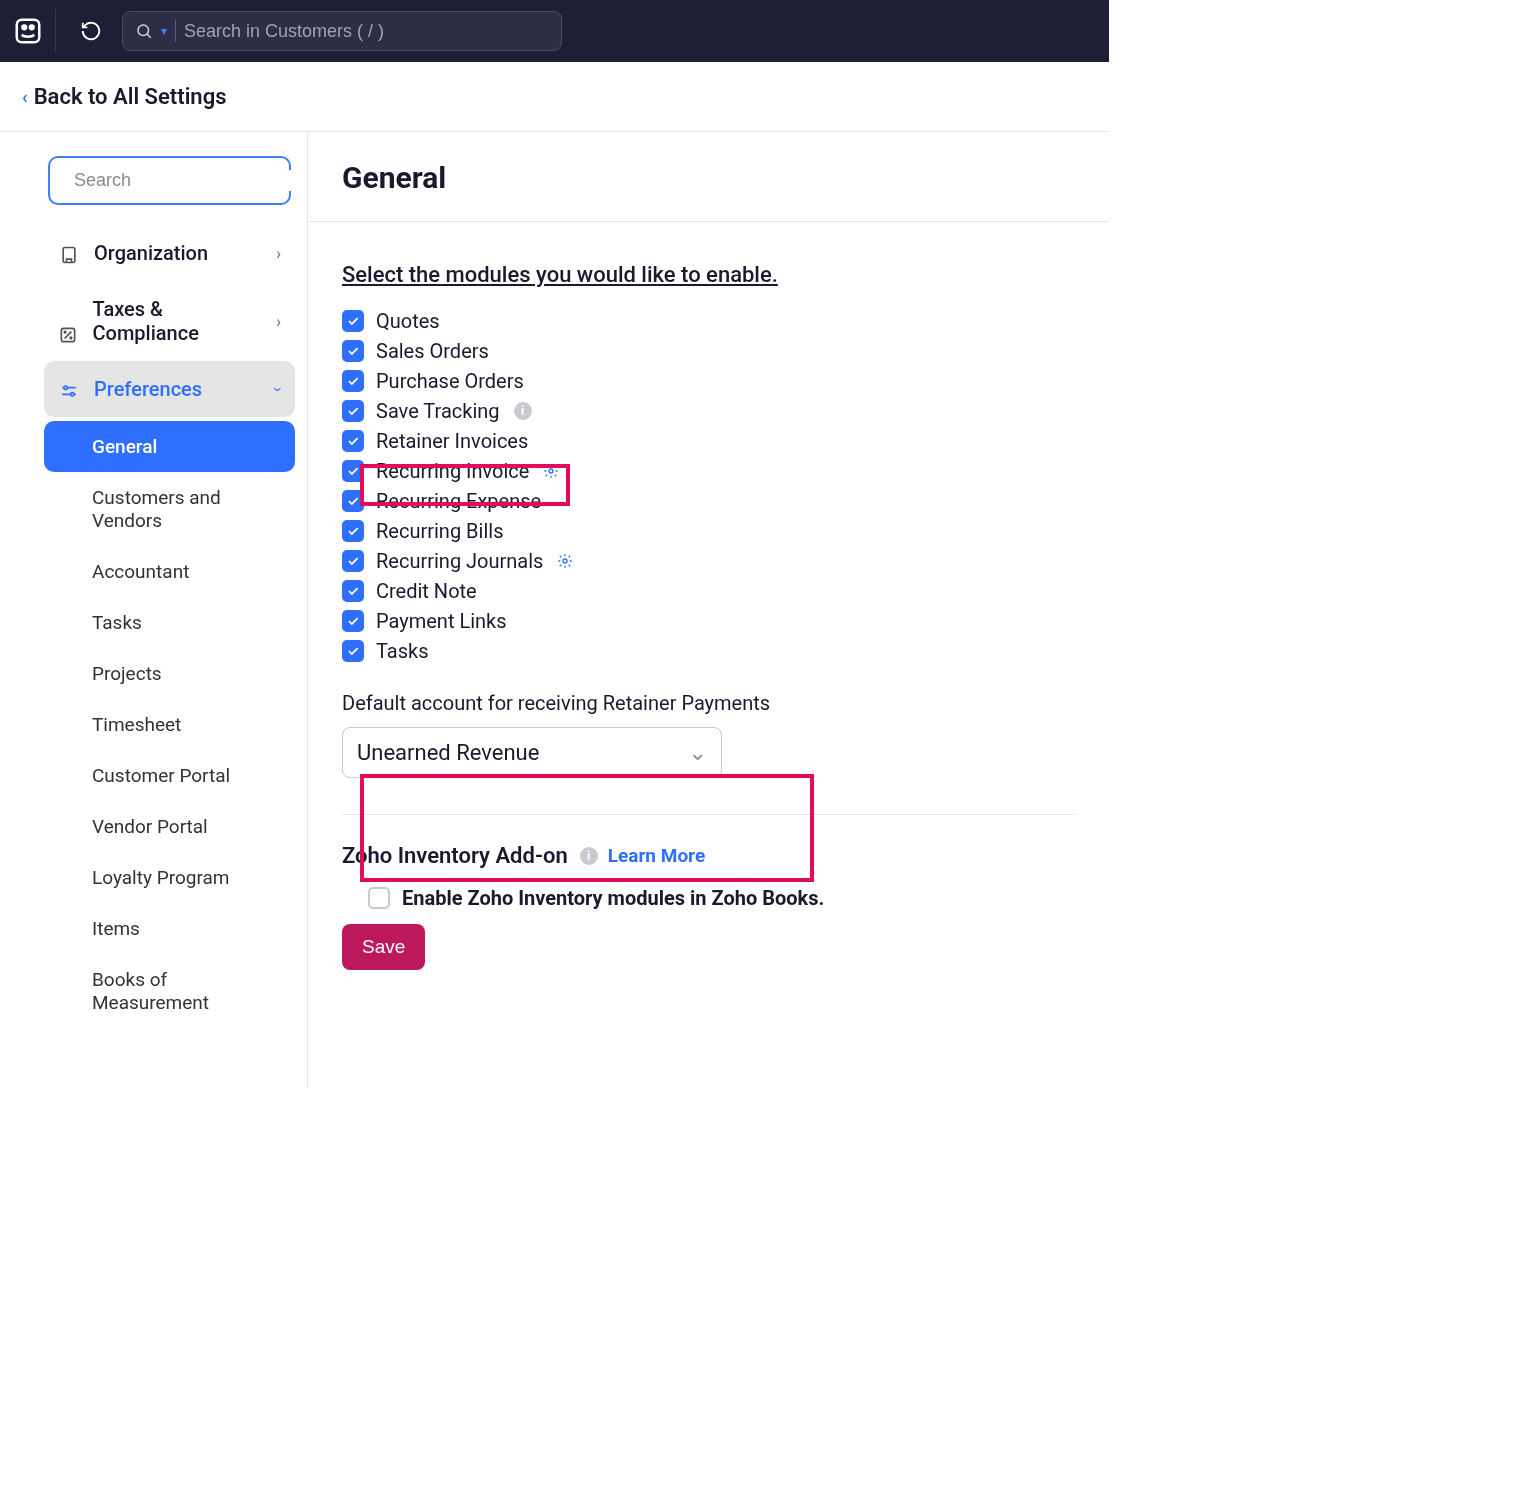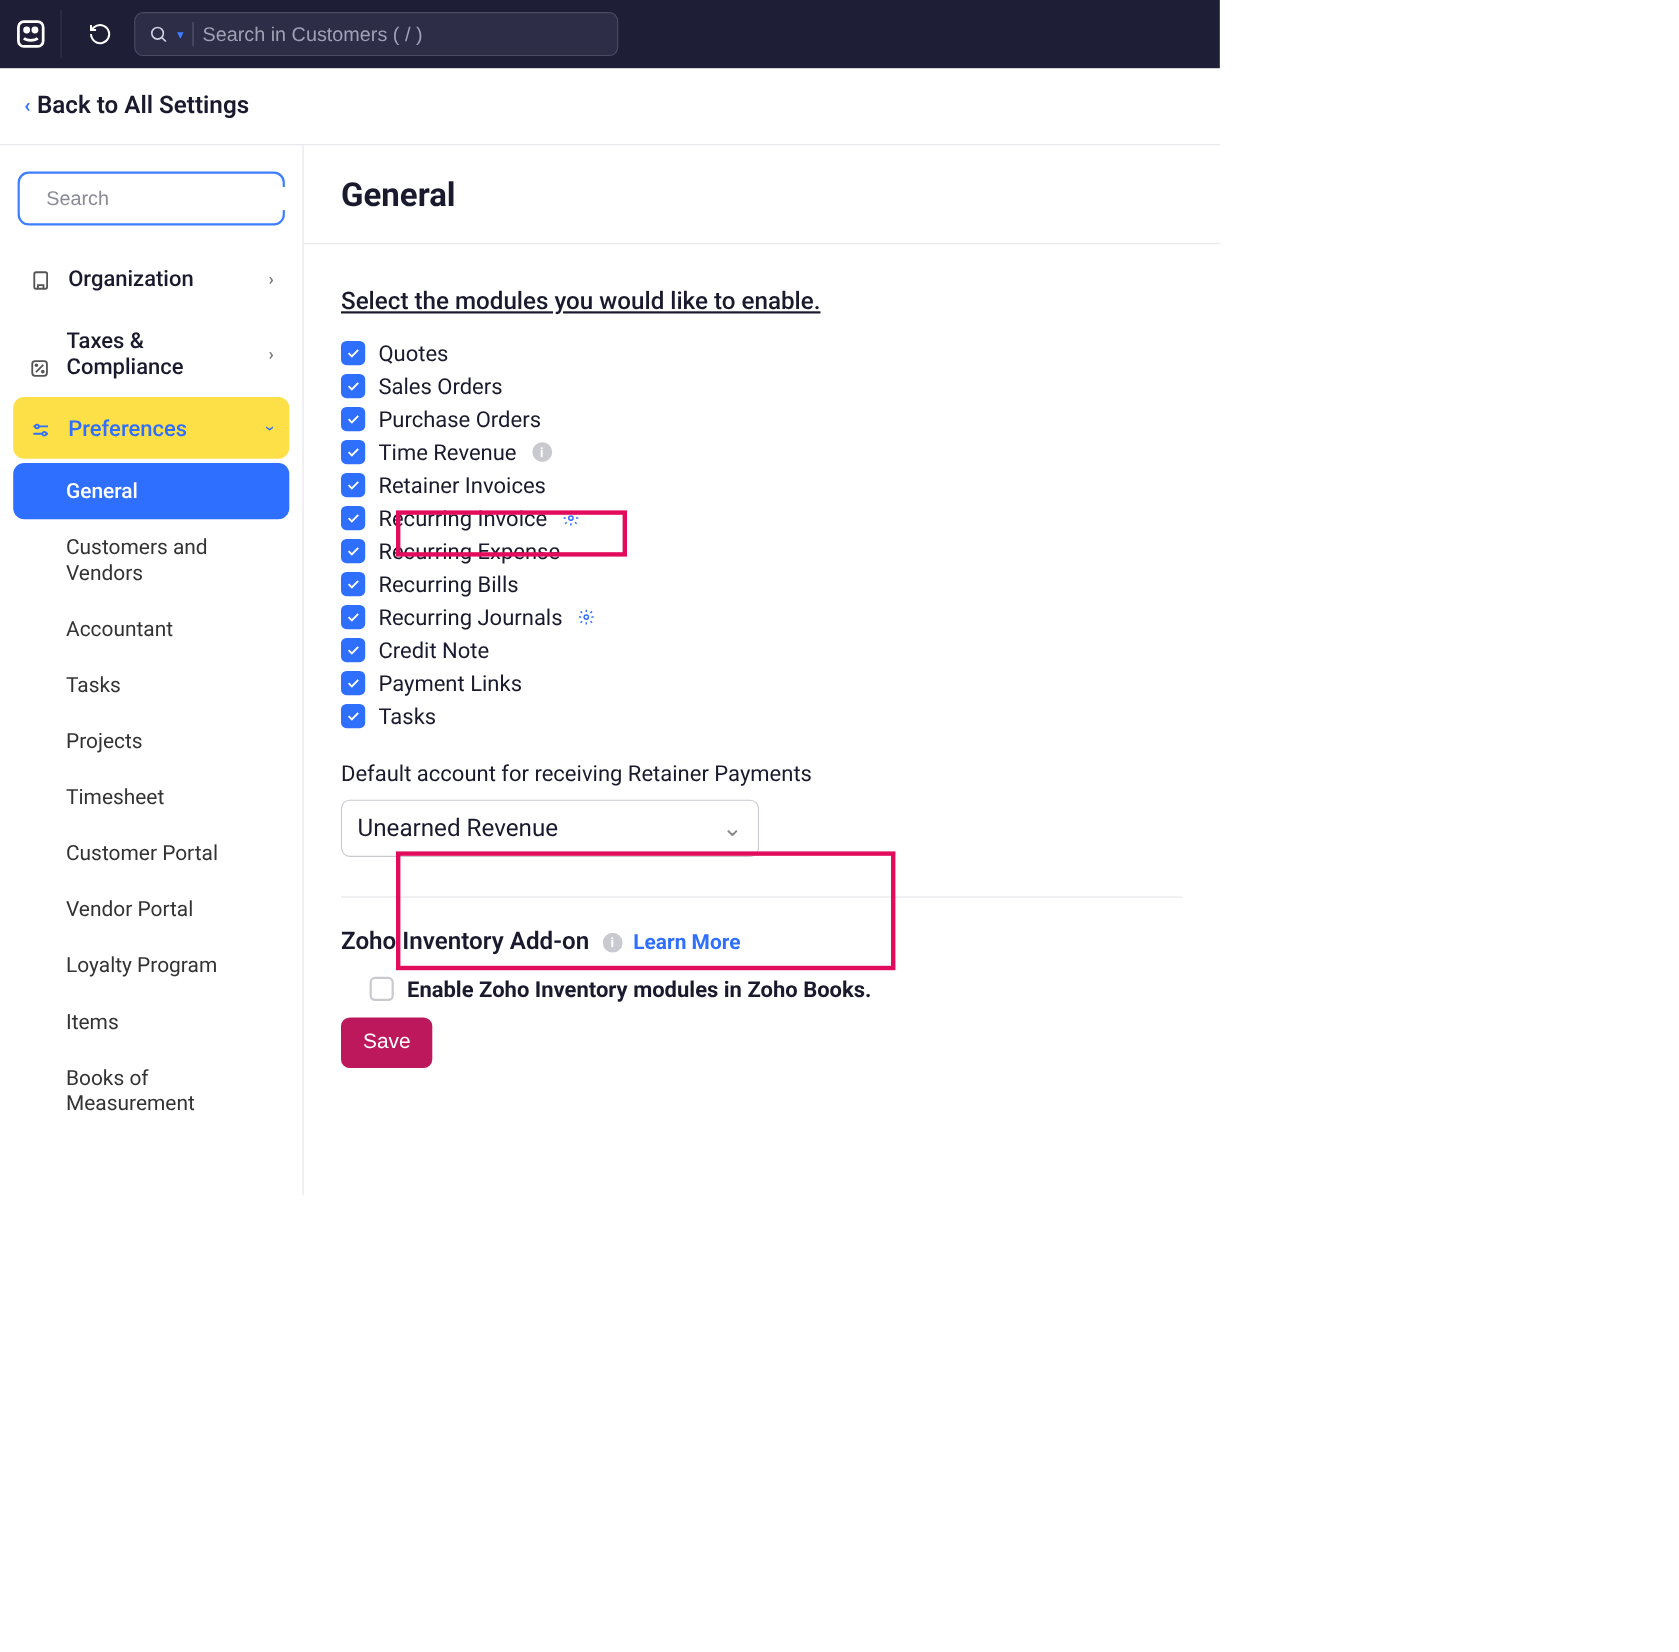"Search" .sidebar { margin-left: none -> 32px }
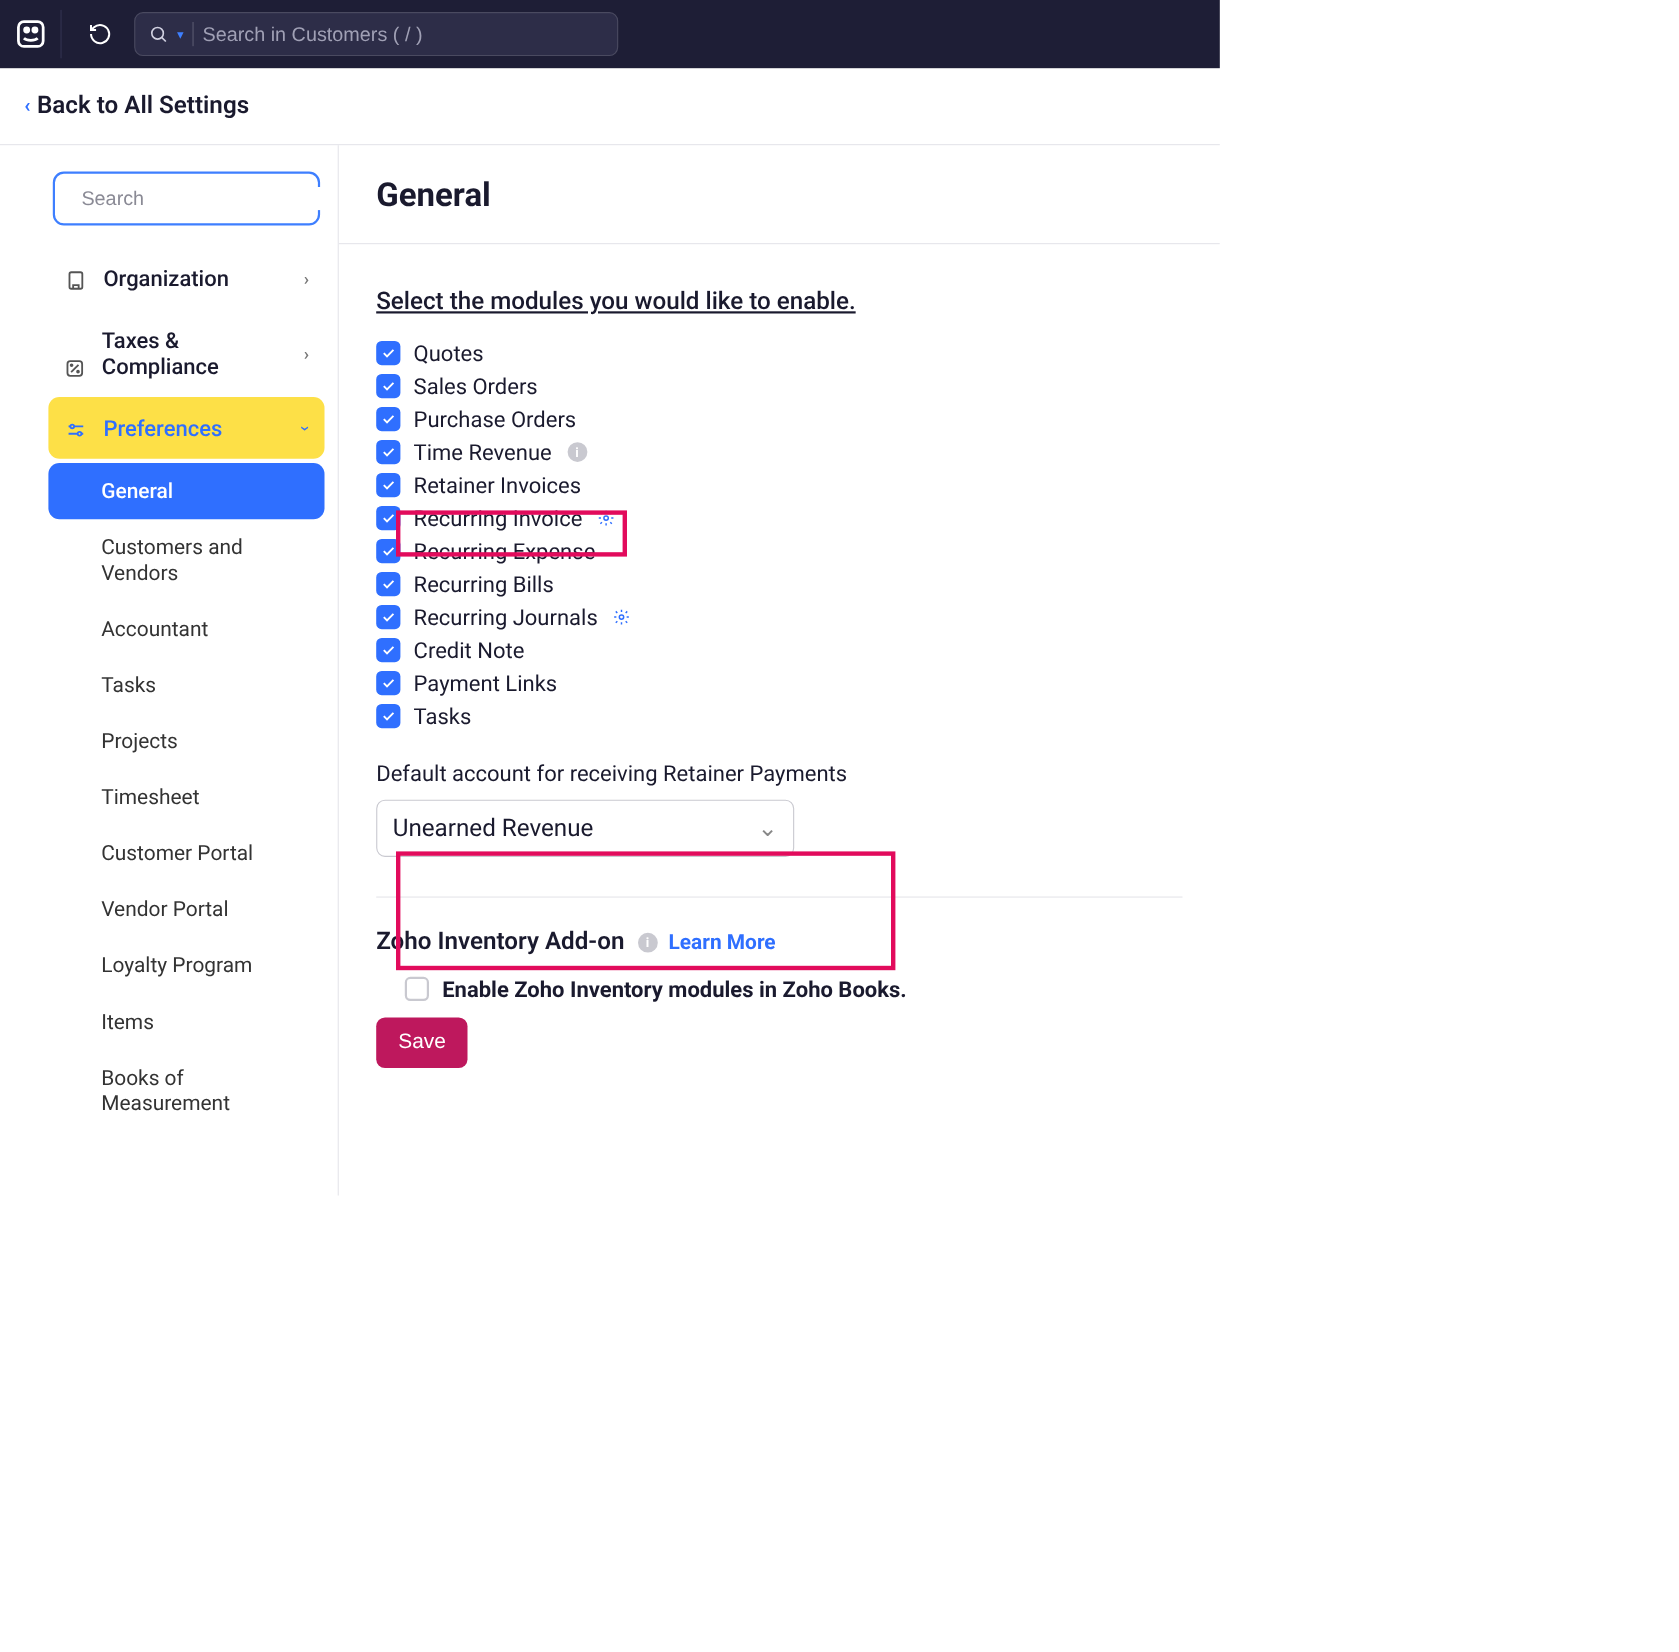"Preferences" .nav-item.expanded { background: #fde047 -> #e5e5e5 }
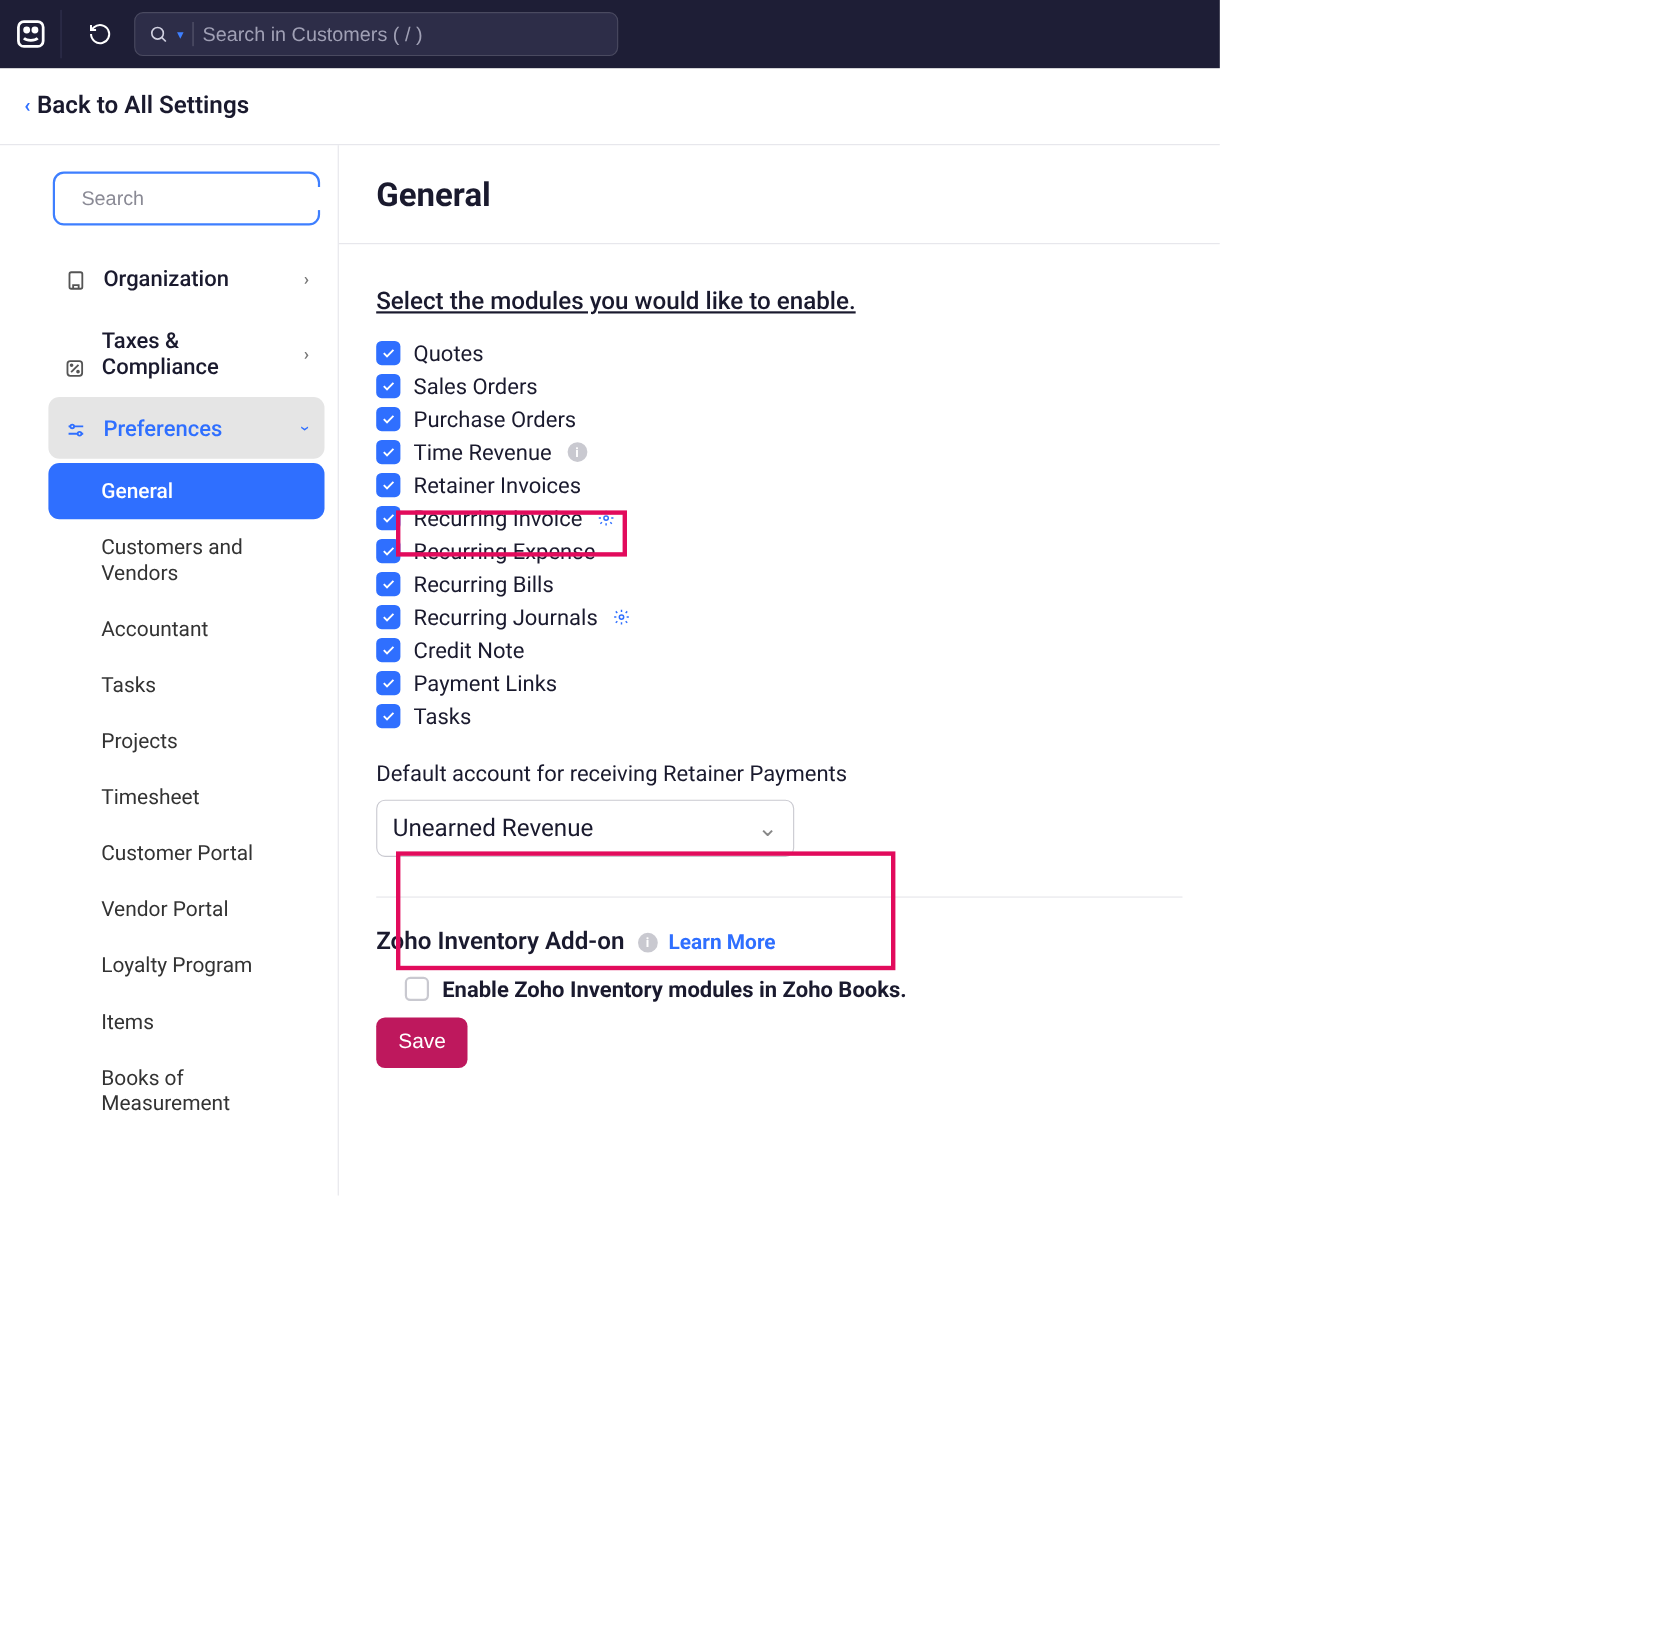"Time Revenue" span { text: Time Revenue -> Save Tracking }
